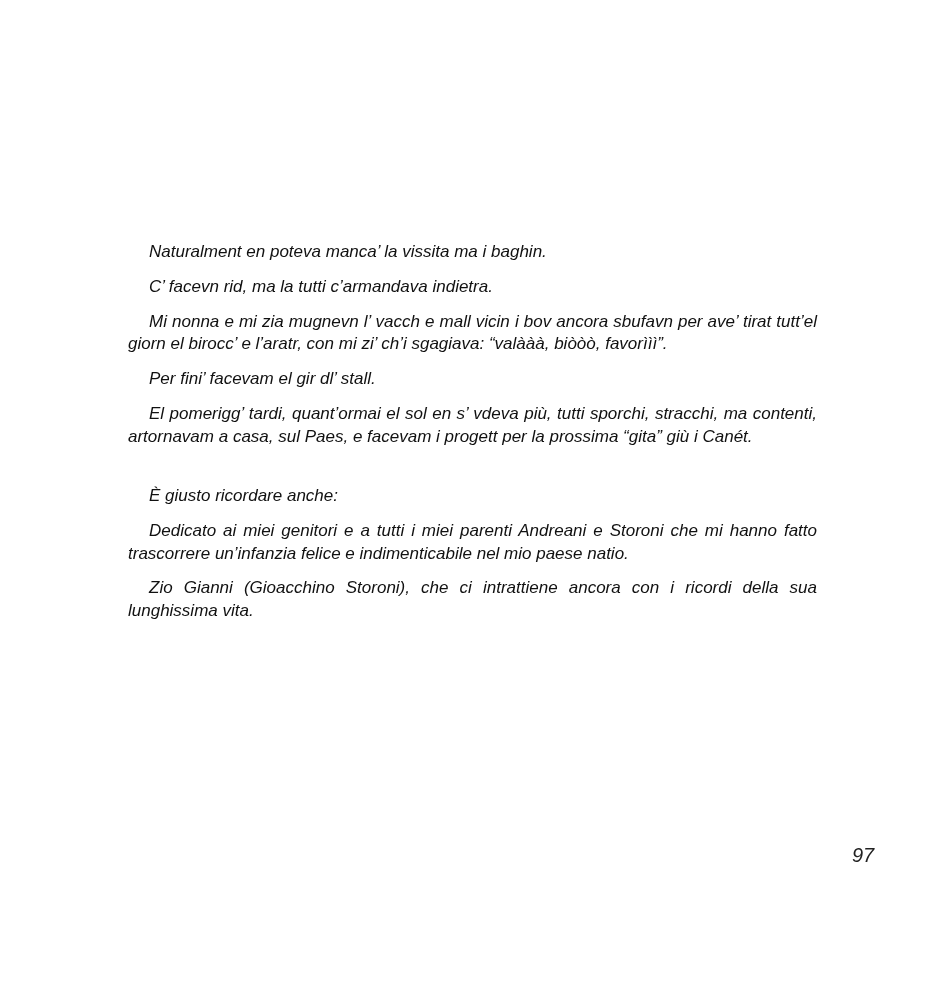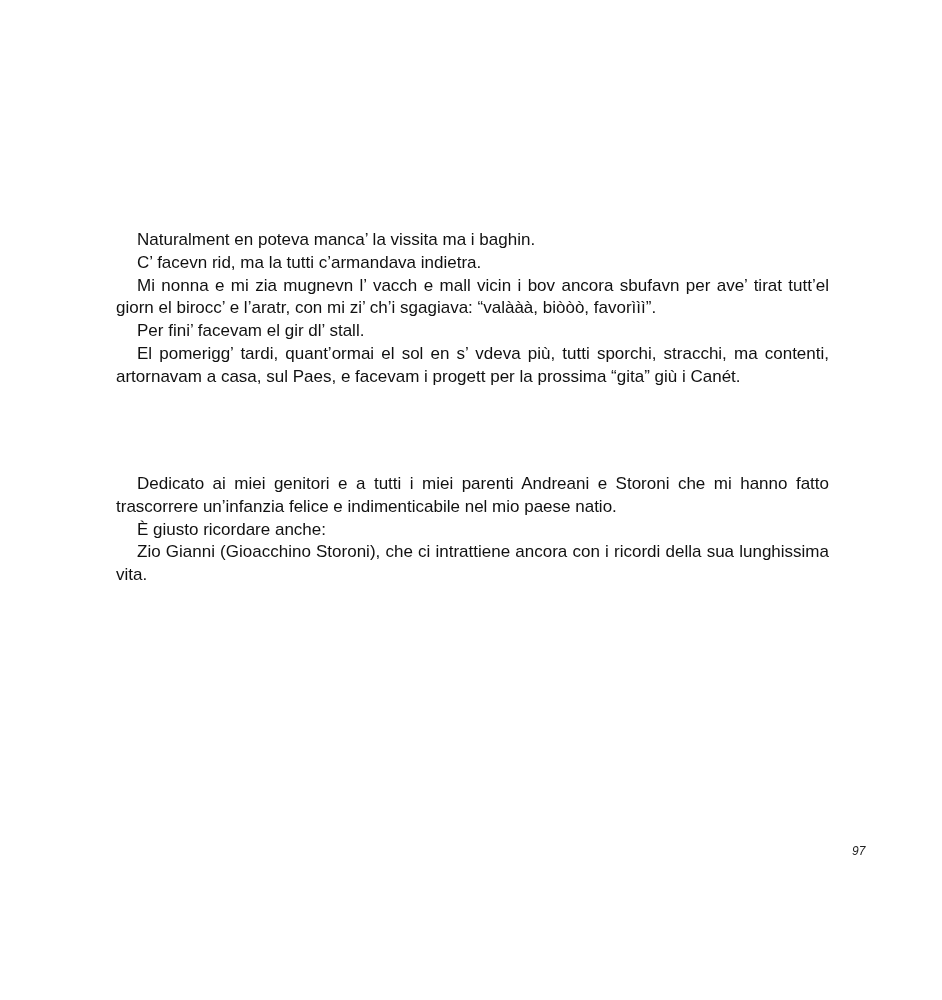"Naturalment en poteva manca’ la" .text-block p { font-style: none -> italic; margin: 0 -> 12px }
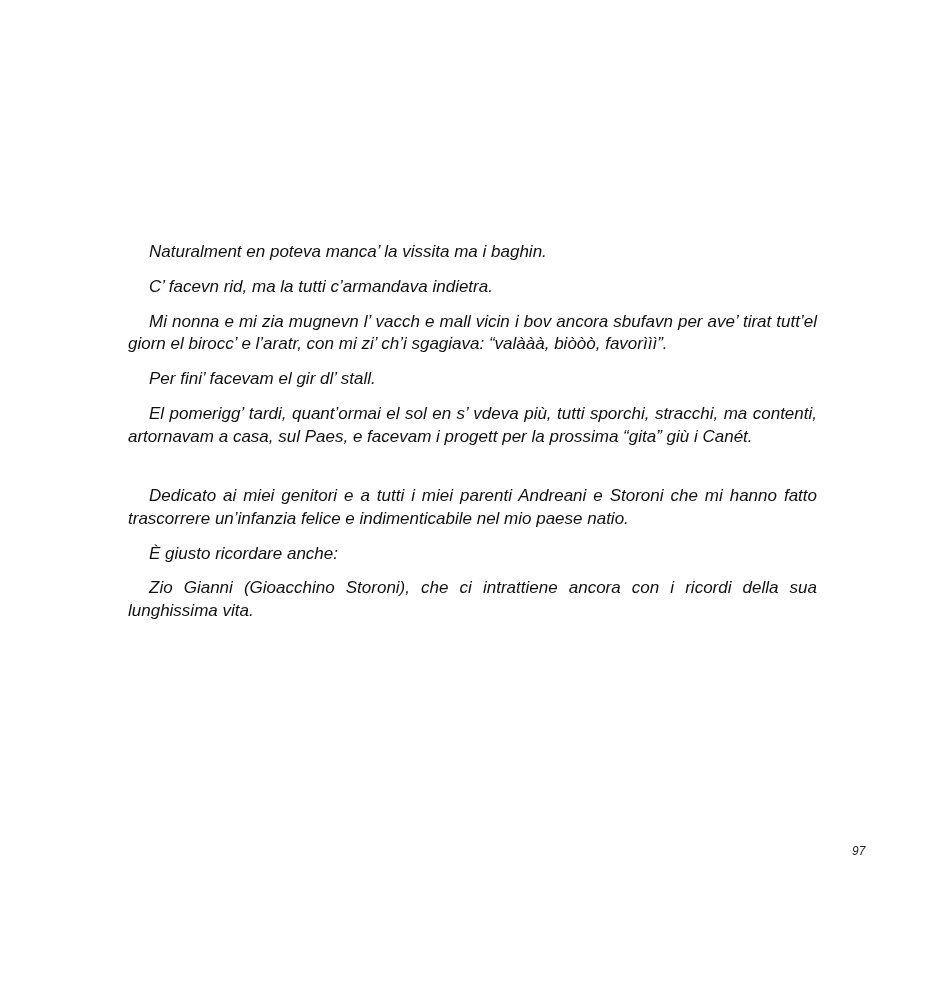"Dedicato ai miei genitori e" p { order: before "È giusto ricordare anche:" -> after "È giusto ricordare anche:" }
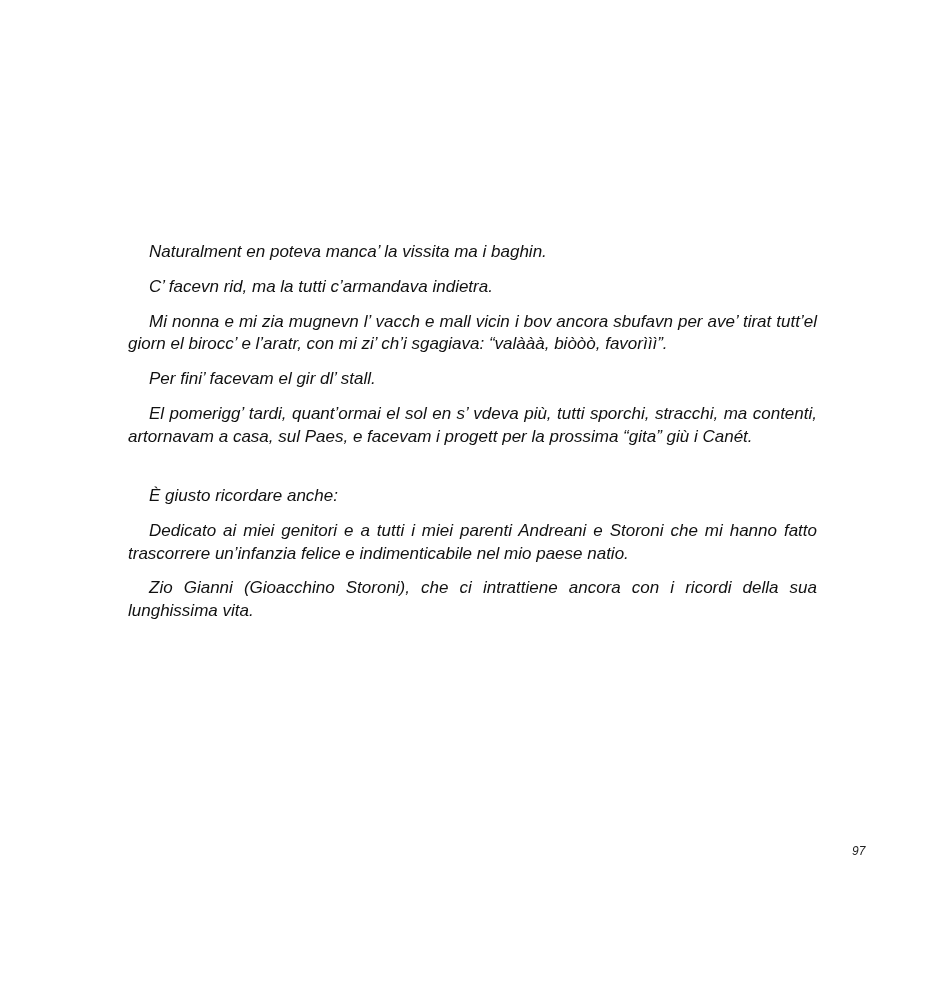"97" .page-number { font-size: 12px -> 20px }
